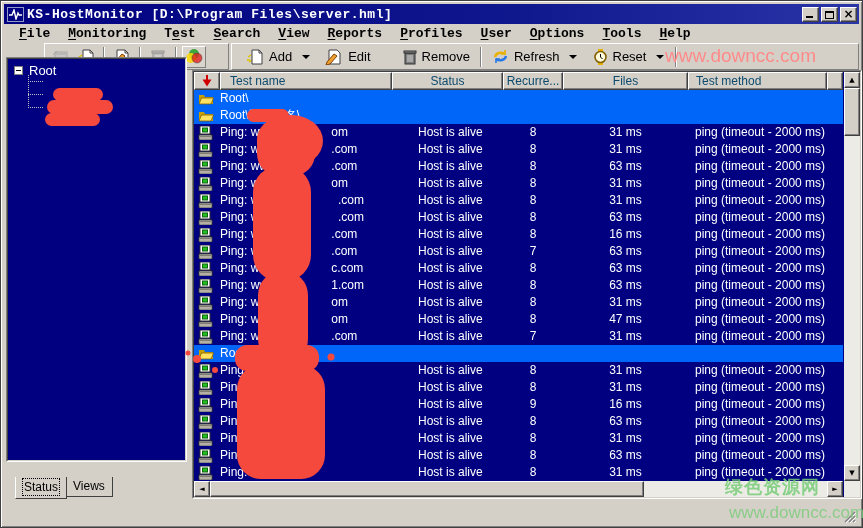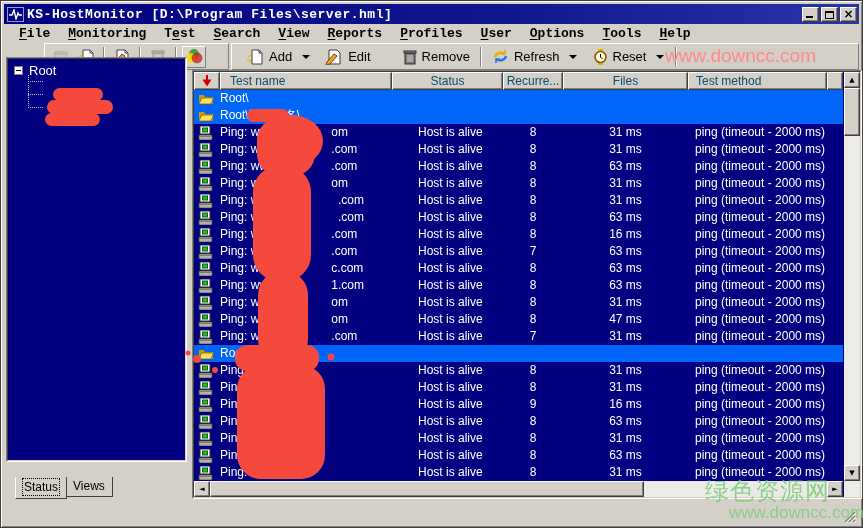"绿色资源网" .wm-site { font-size: 24px -> 18px; font-weight: normal -> bold; left: 704px -> 724px }
